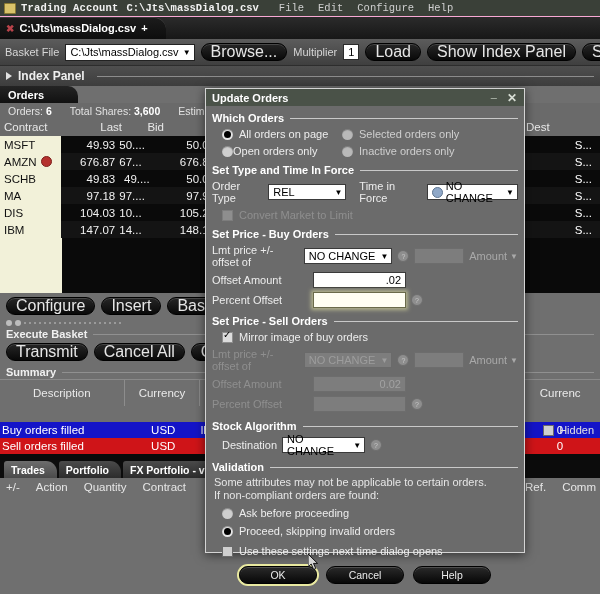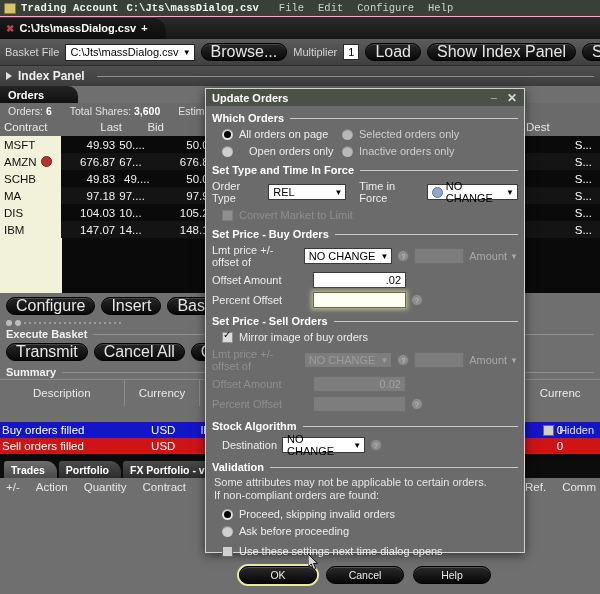"Open orders only" div { gap: 16px -> 0 }
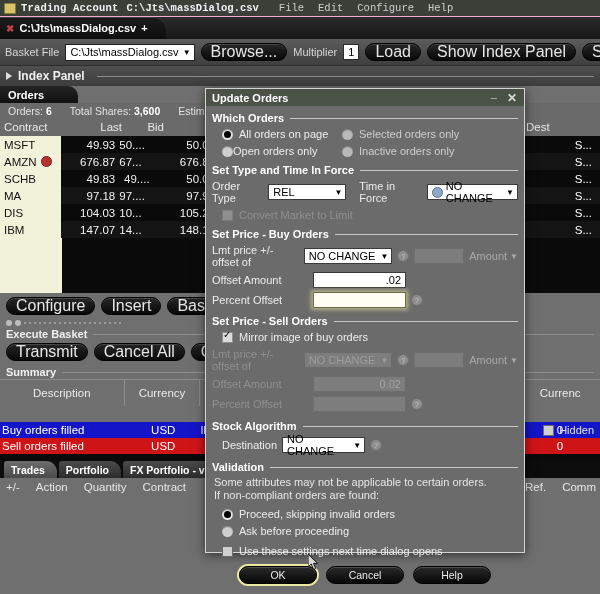"Proceed, skipping invalid orders" div.rowline { order: before "Ask before proceeding" -> after "Ask before proceeding" }
